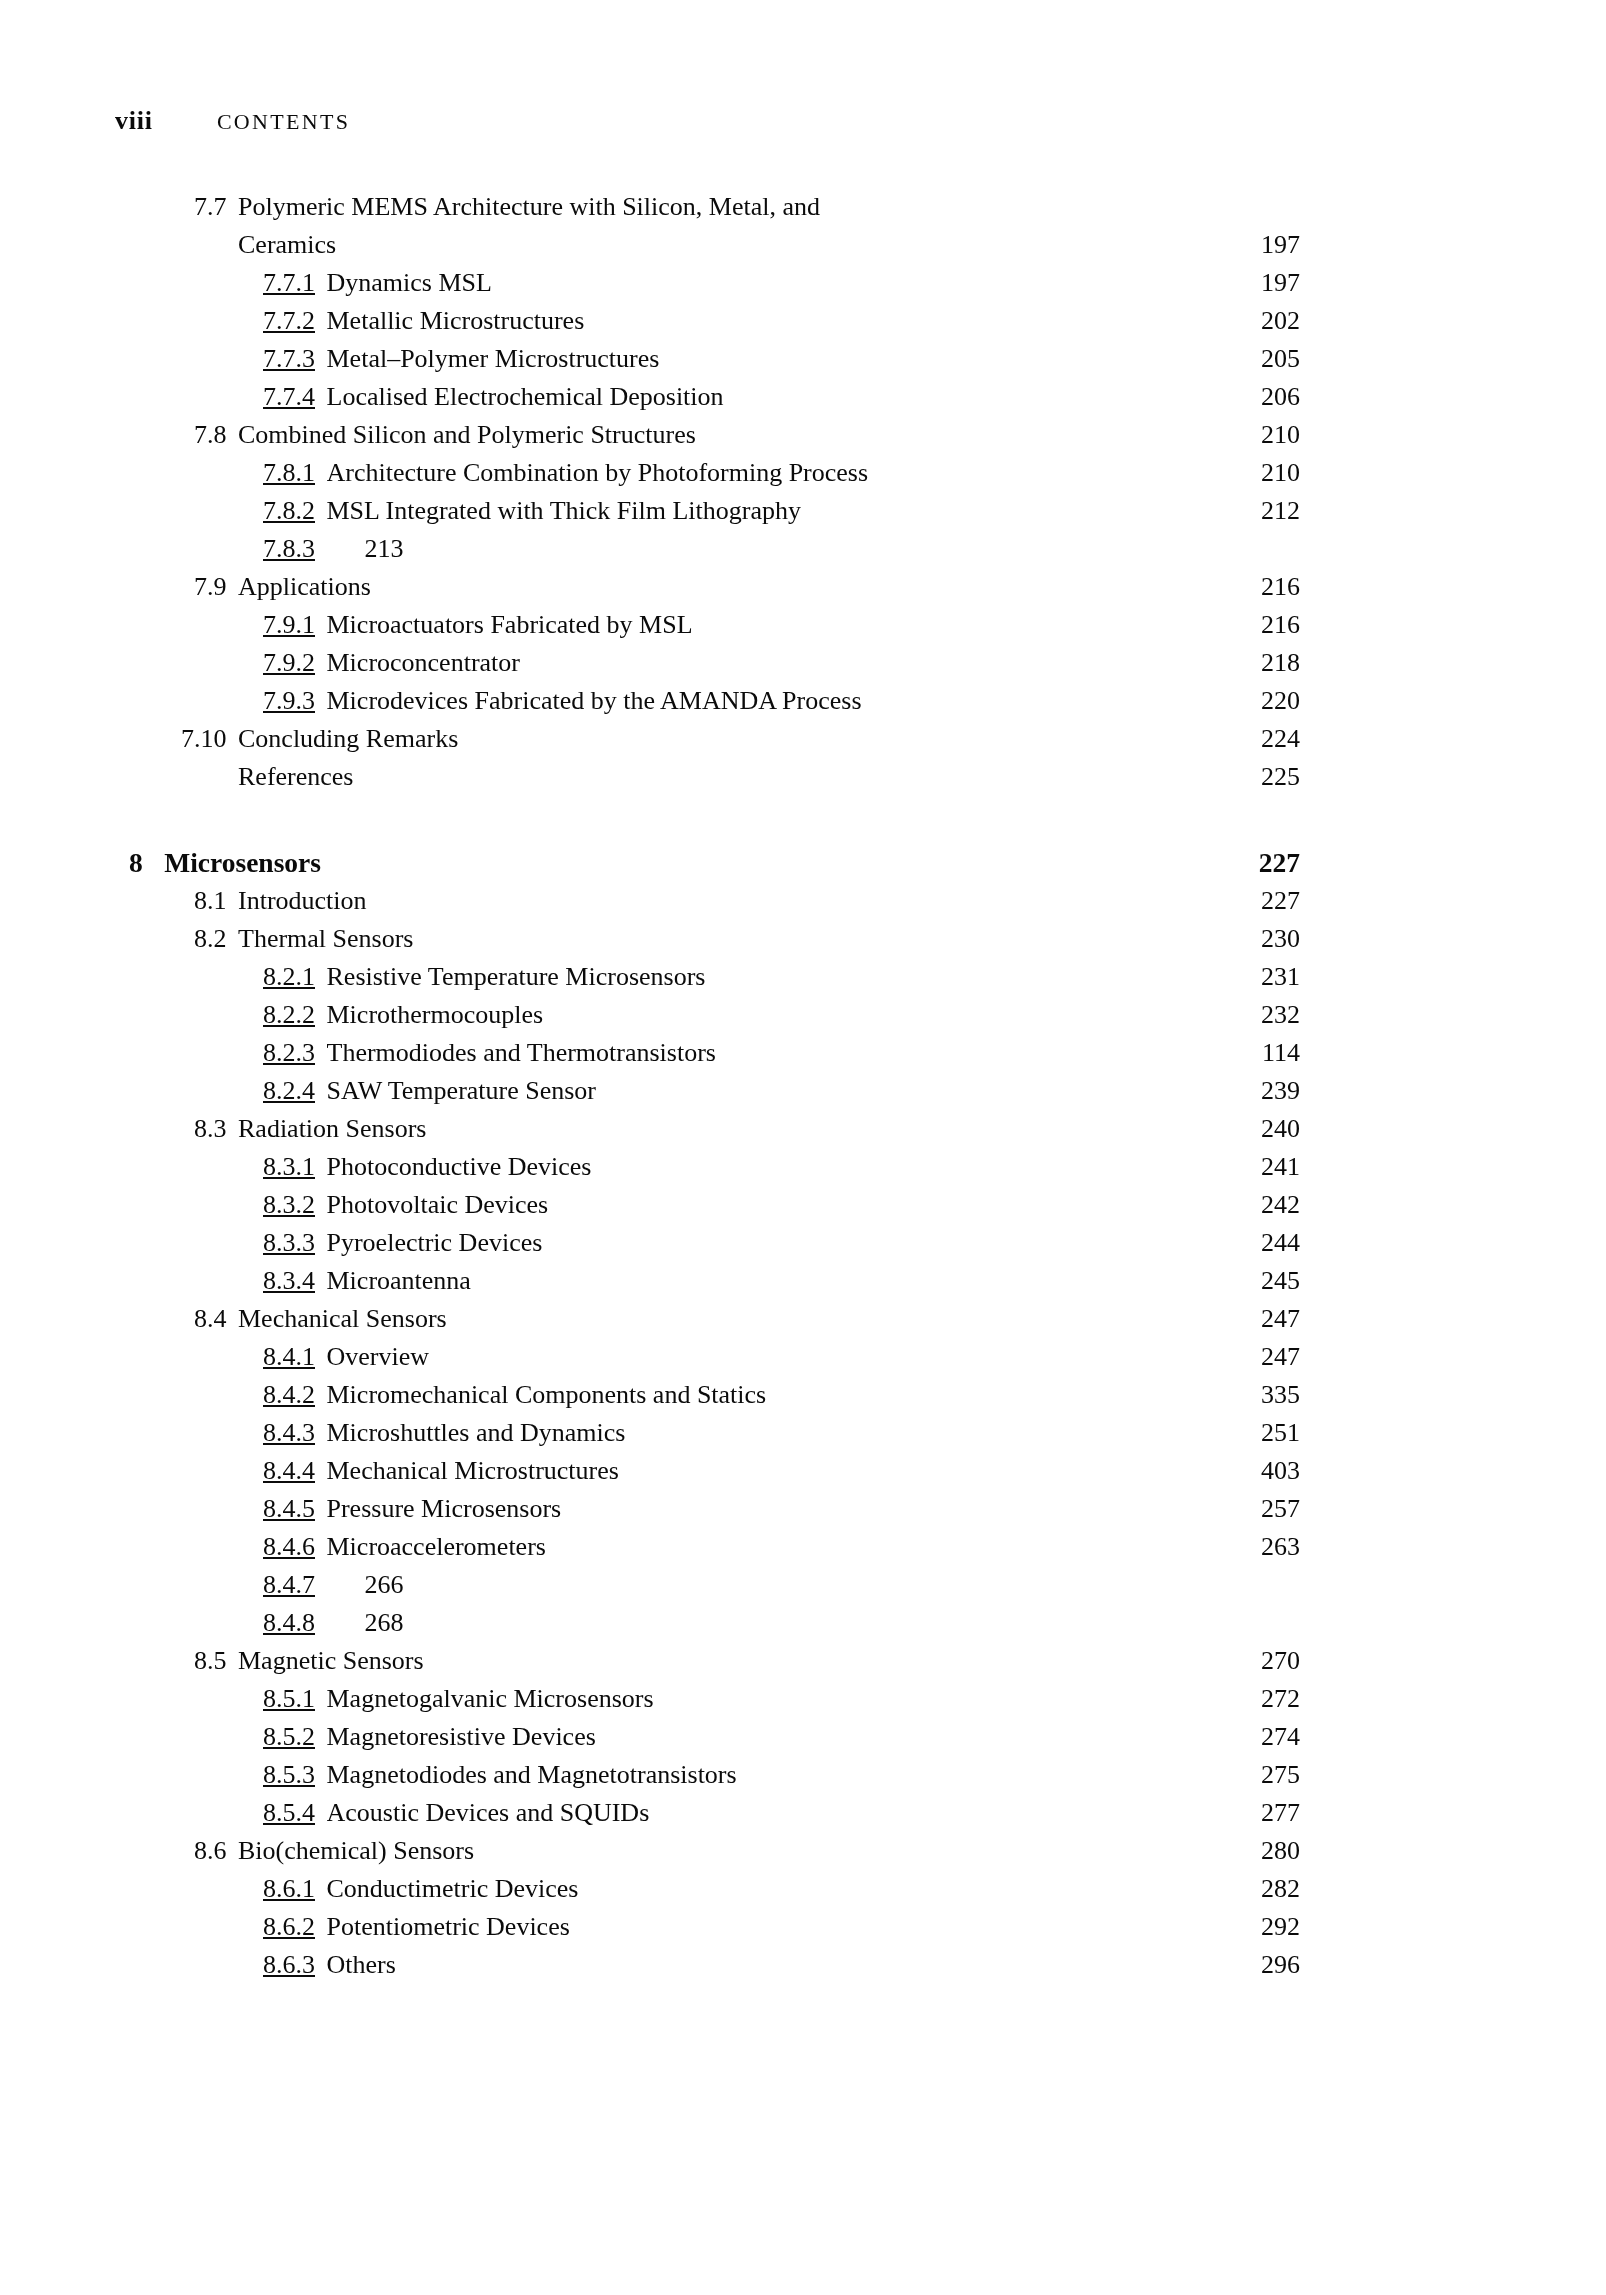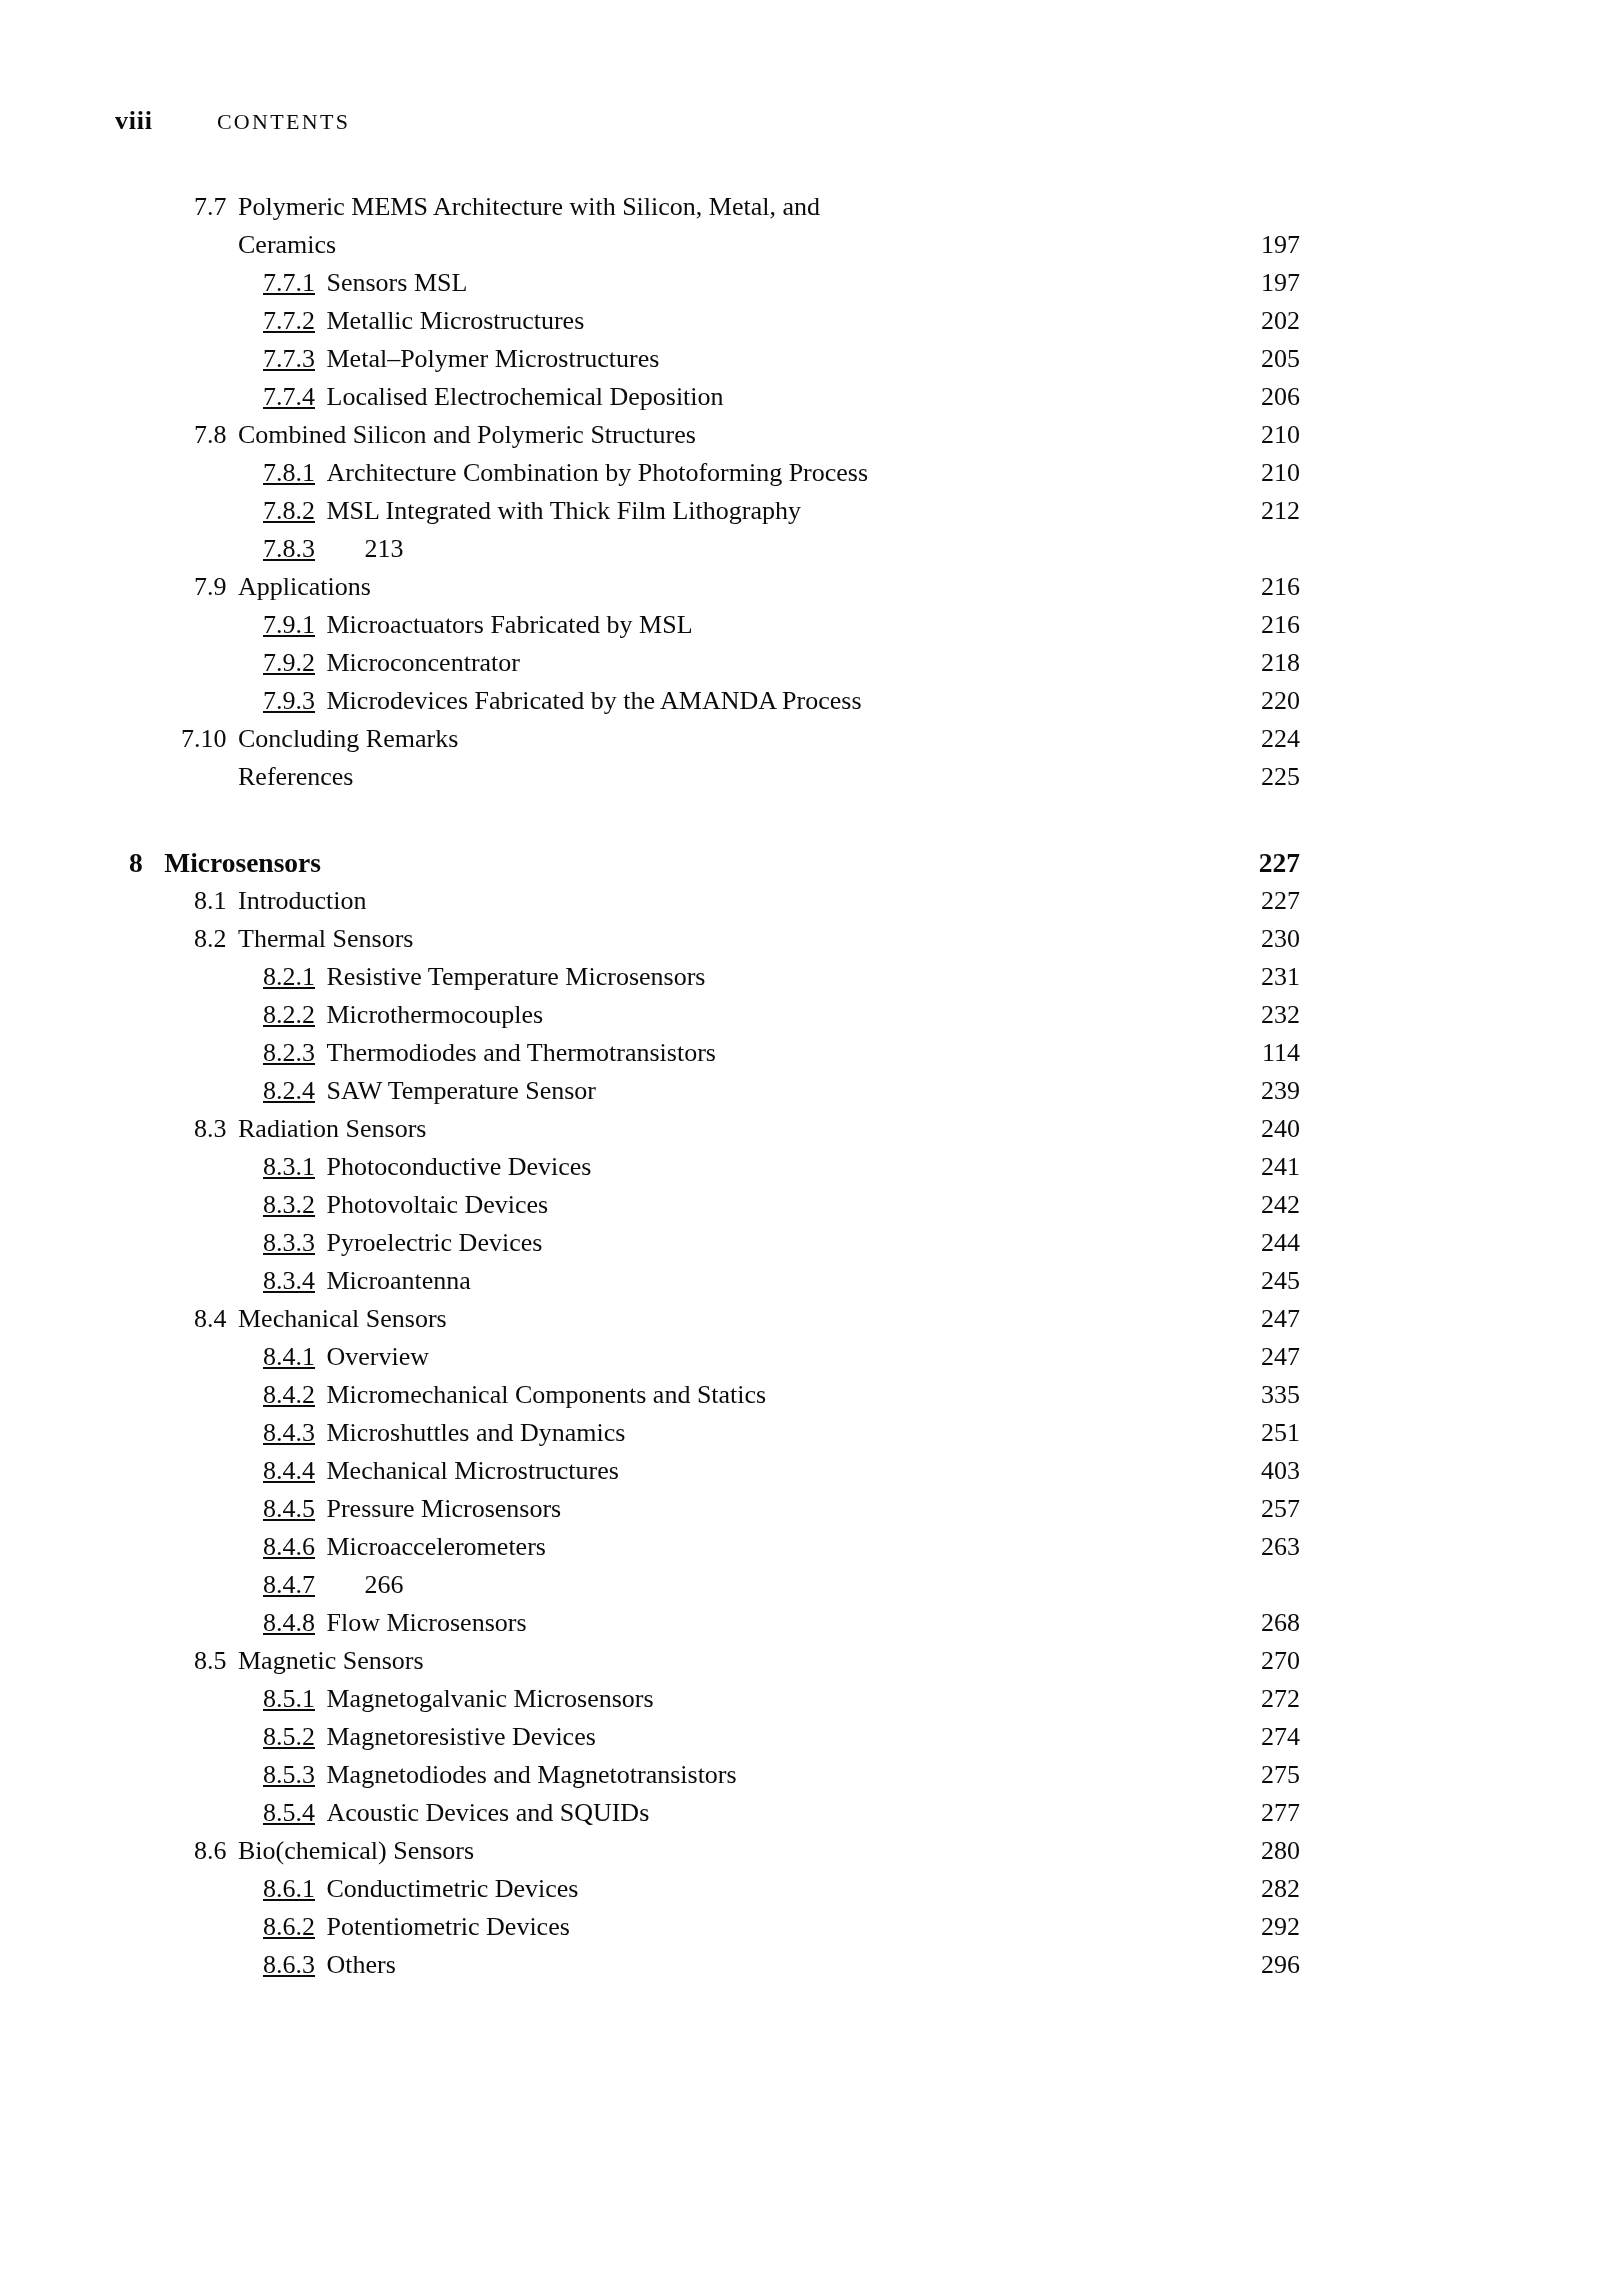"Sensors MSL" span.title { text: Sensors -> Dynamics }
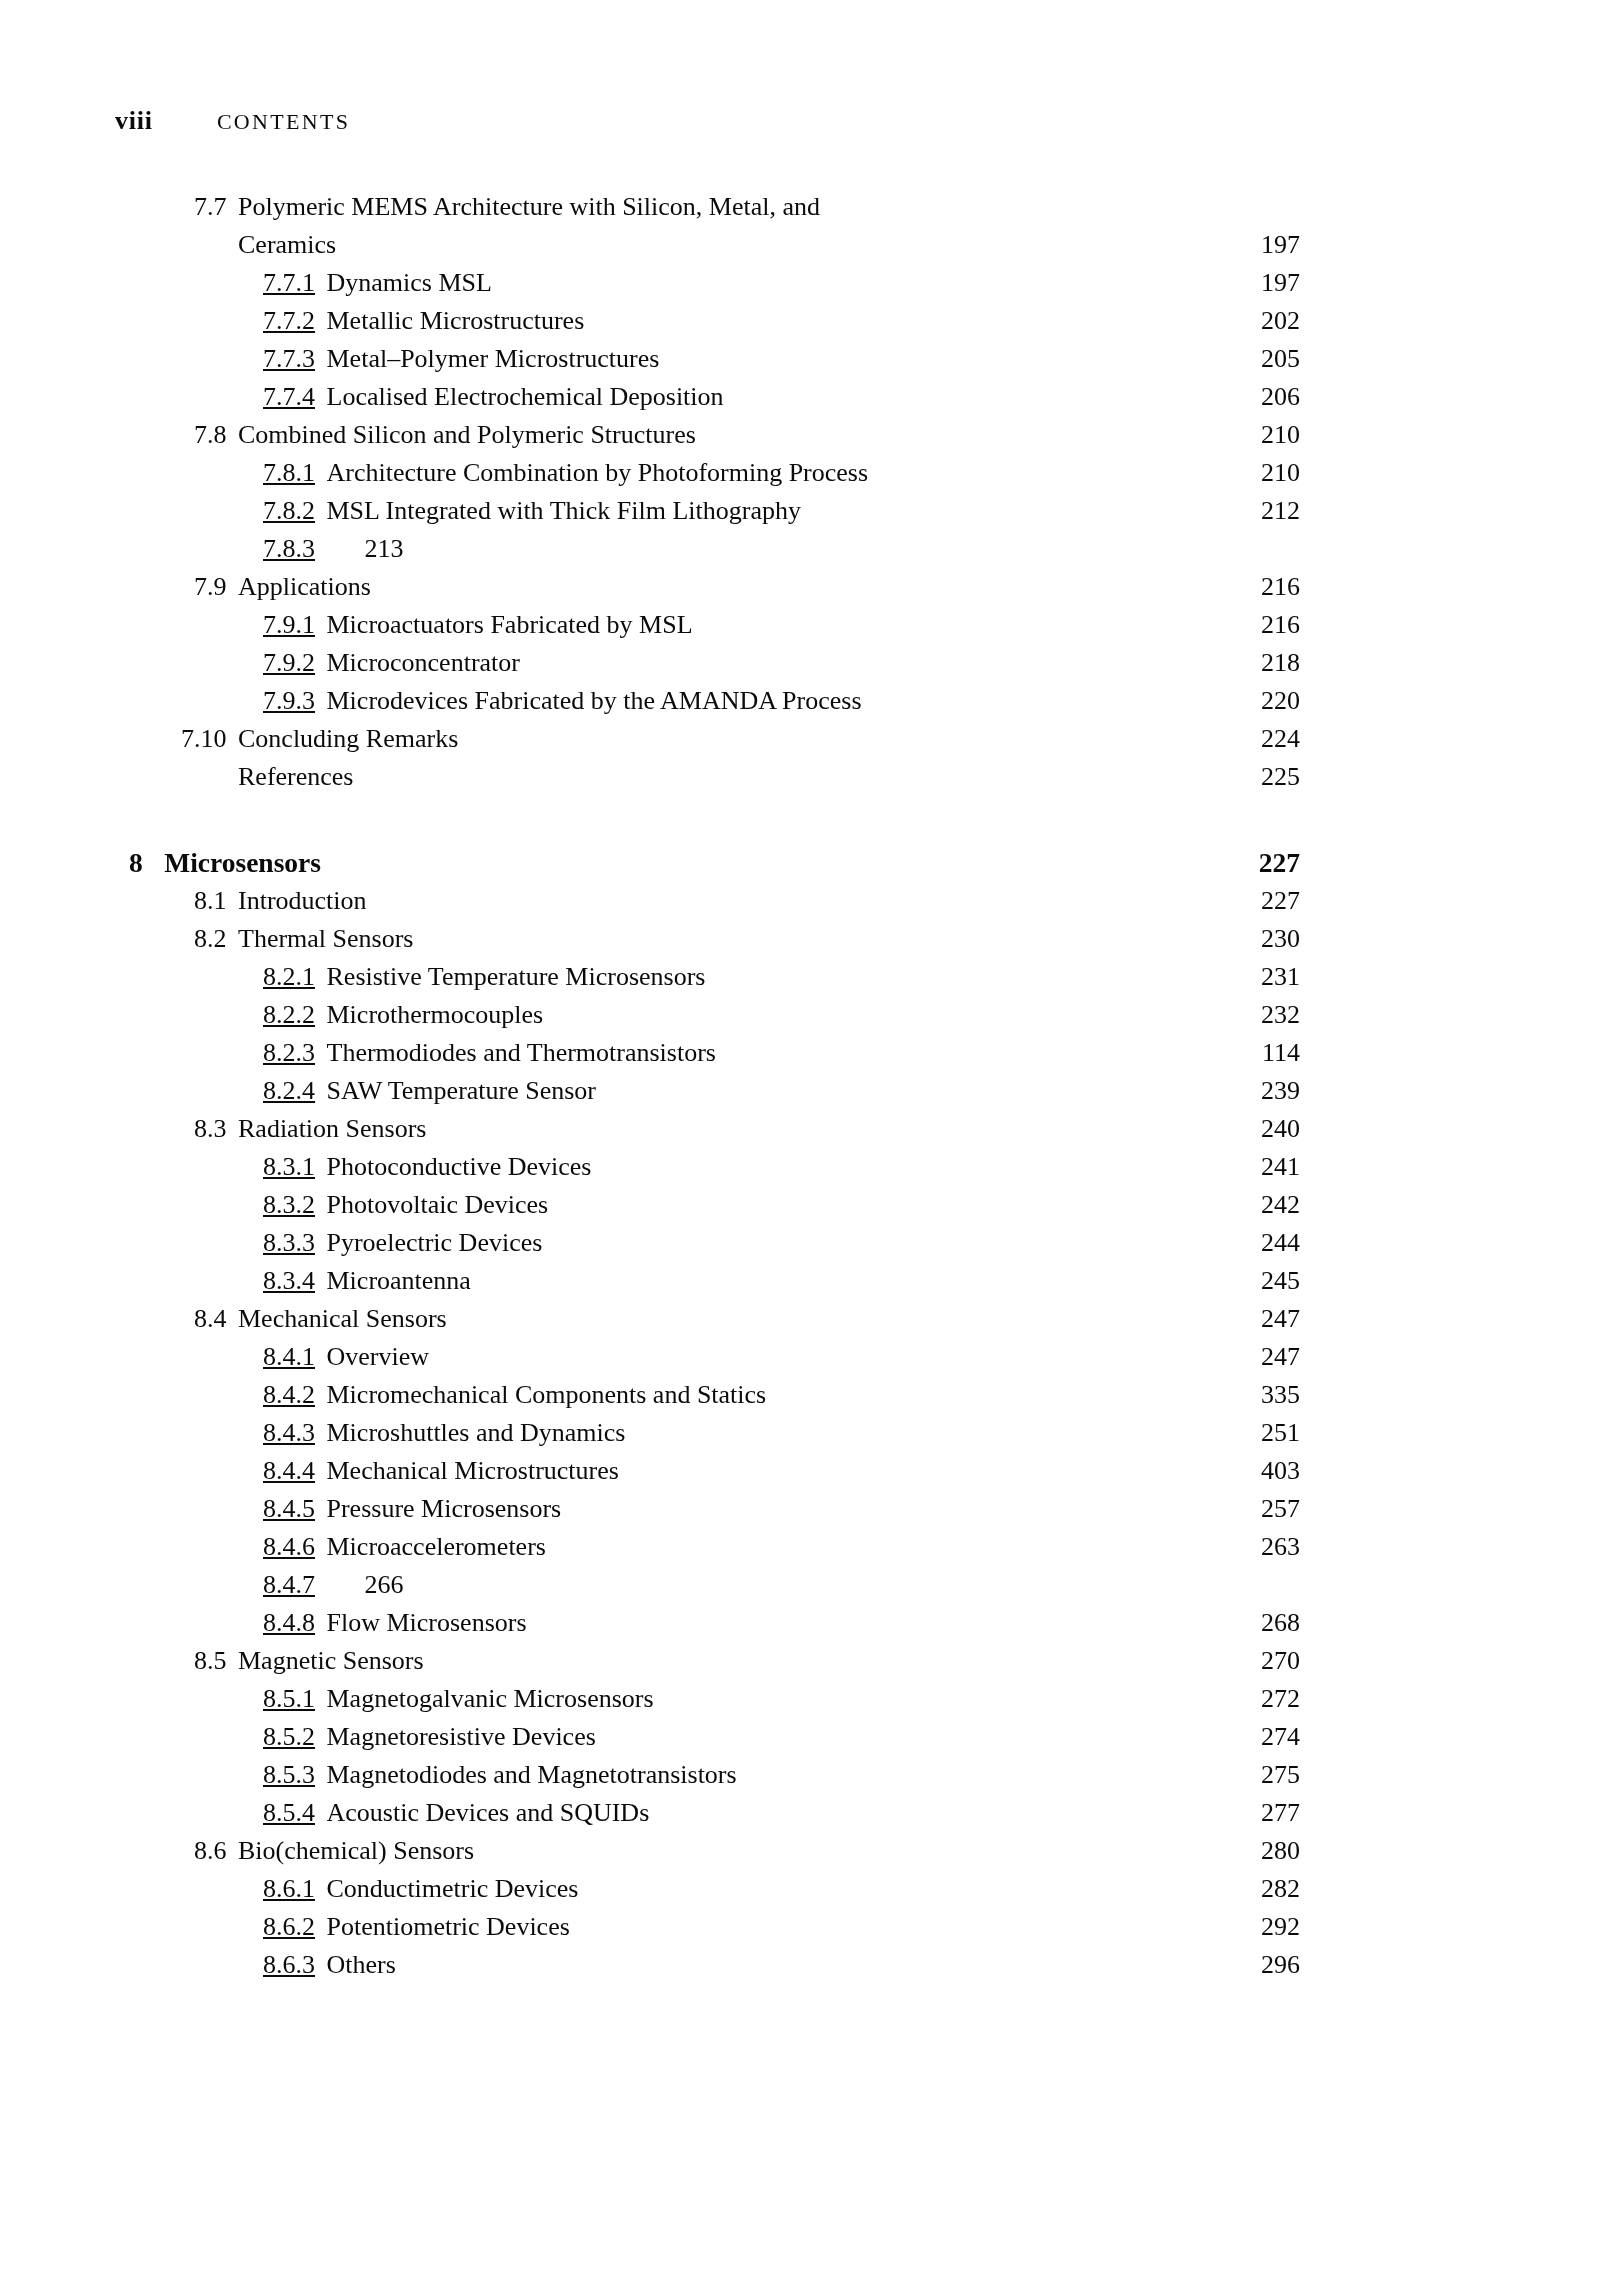"Flow Microsensors" span.title { html: <span>Flow Microsensors</span> -> none }
